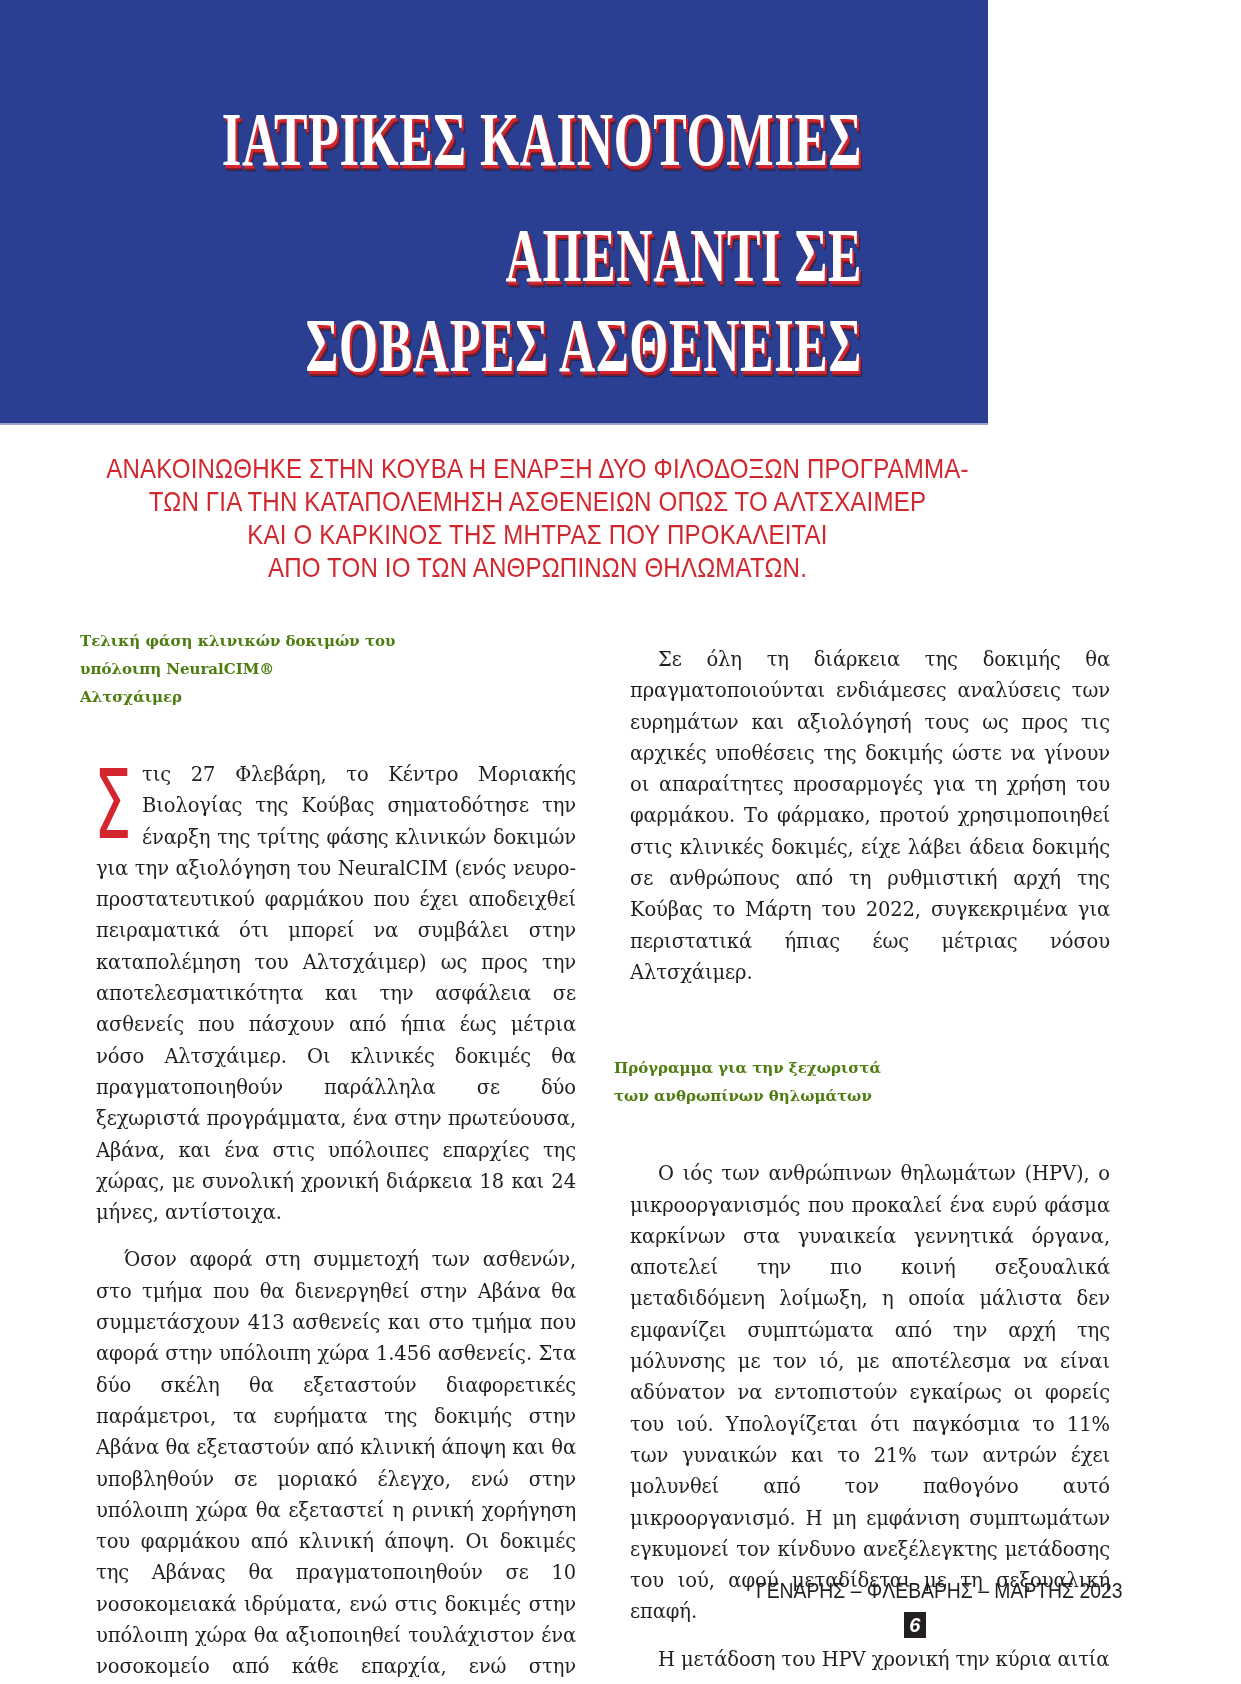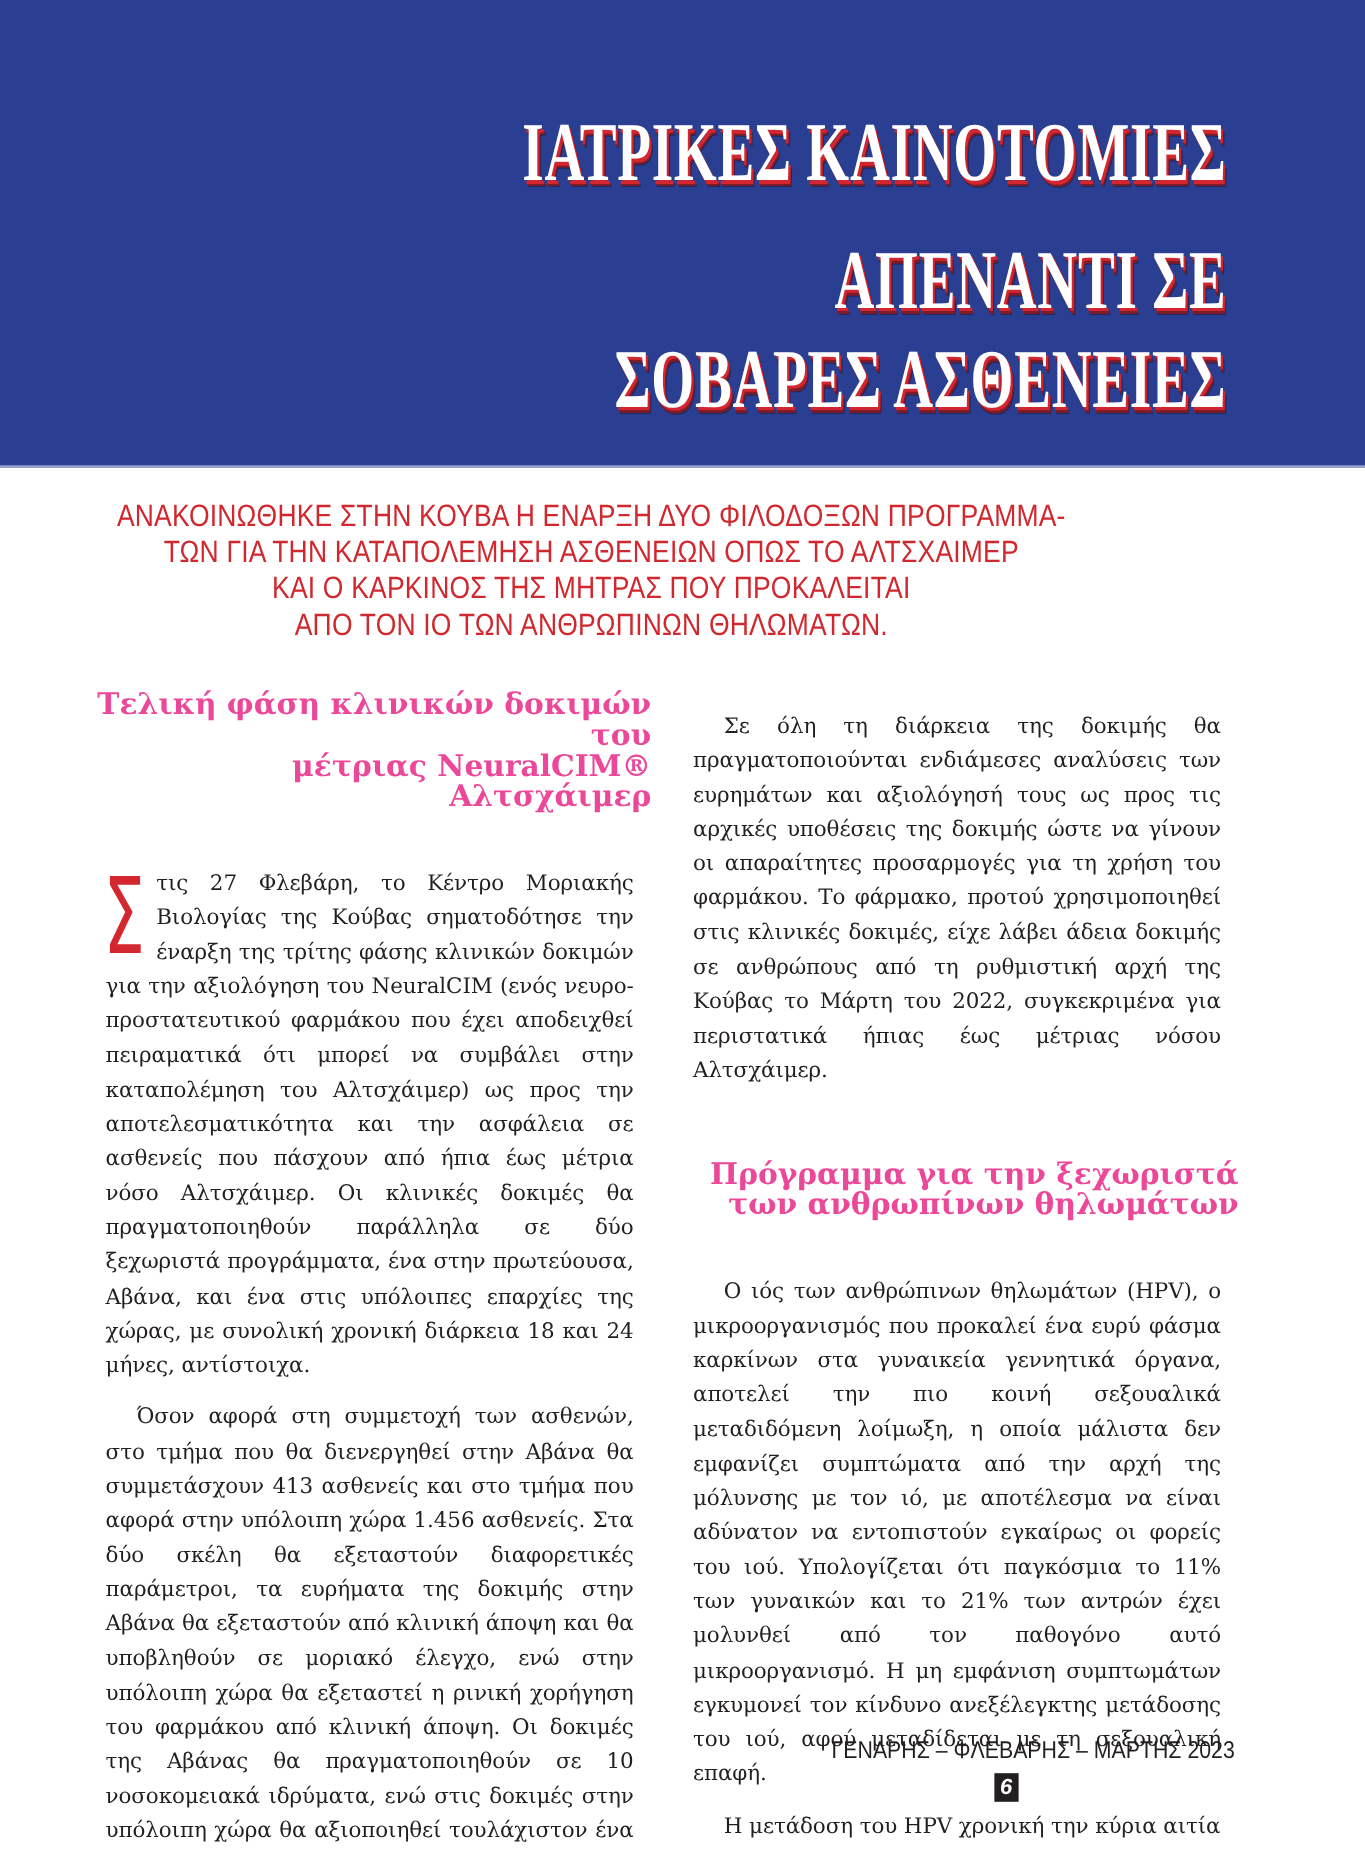"ΙΑΤΡΙΚΕΣ ΚΑΙΝΟΤΟΜΙΕΣ" .banner { width: 1241px -> 988px }
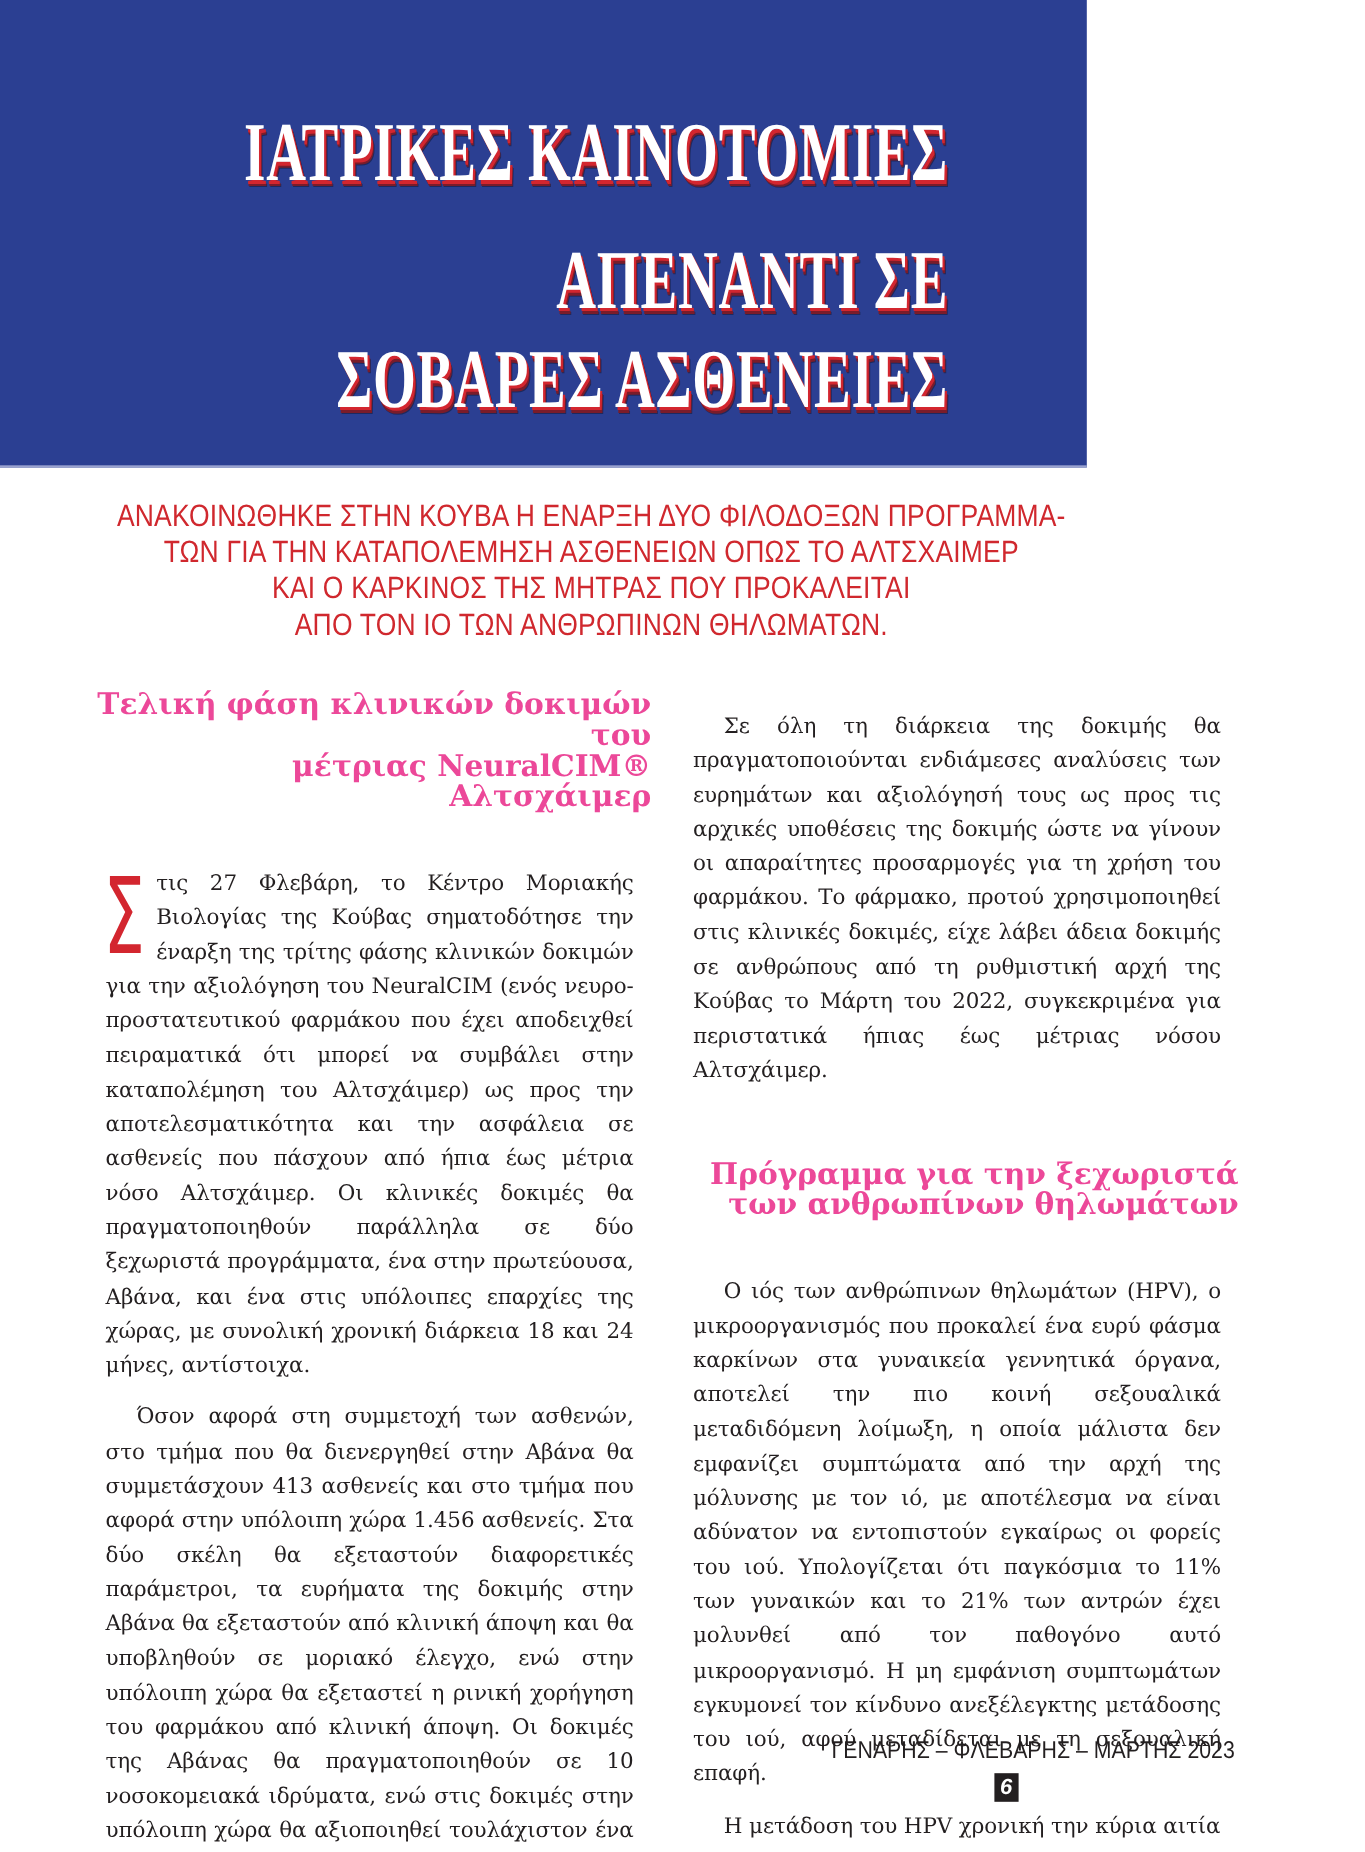"Τελική φάση κλινικών δοκιμών του" .heading { color: #ec4899 -> #4d7c0f; font-size: 27px -> 15px; text-align: right -> left }
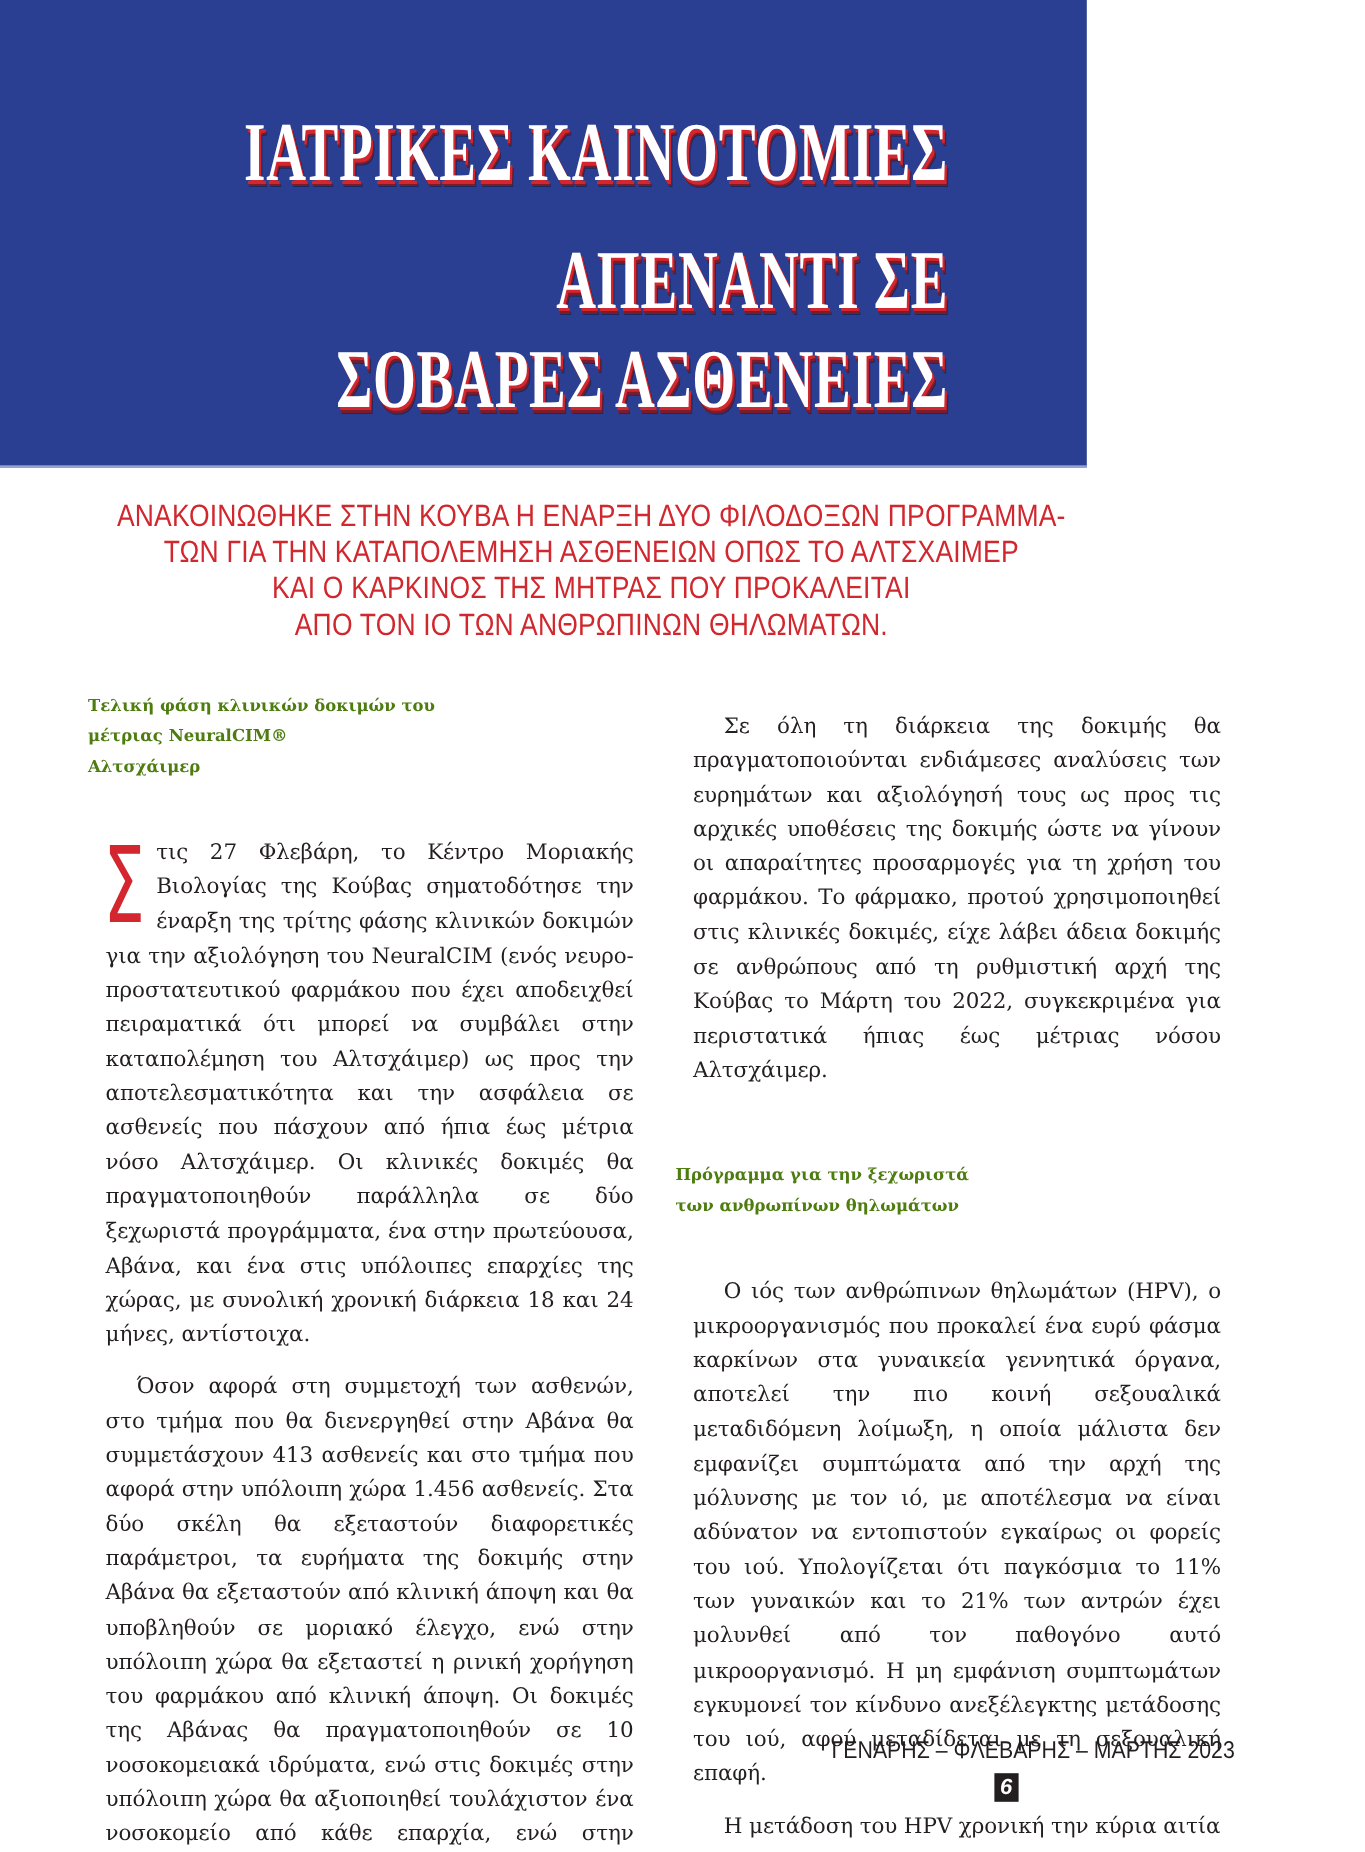"μέτριας NeuralCIM®" div { text: μέτριας -> υπόλοιπη }
